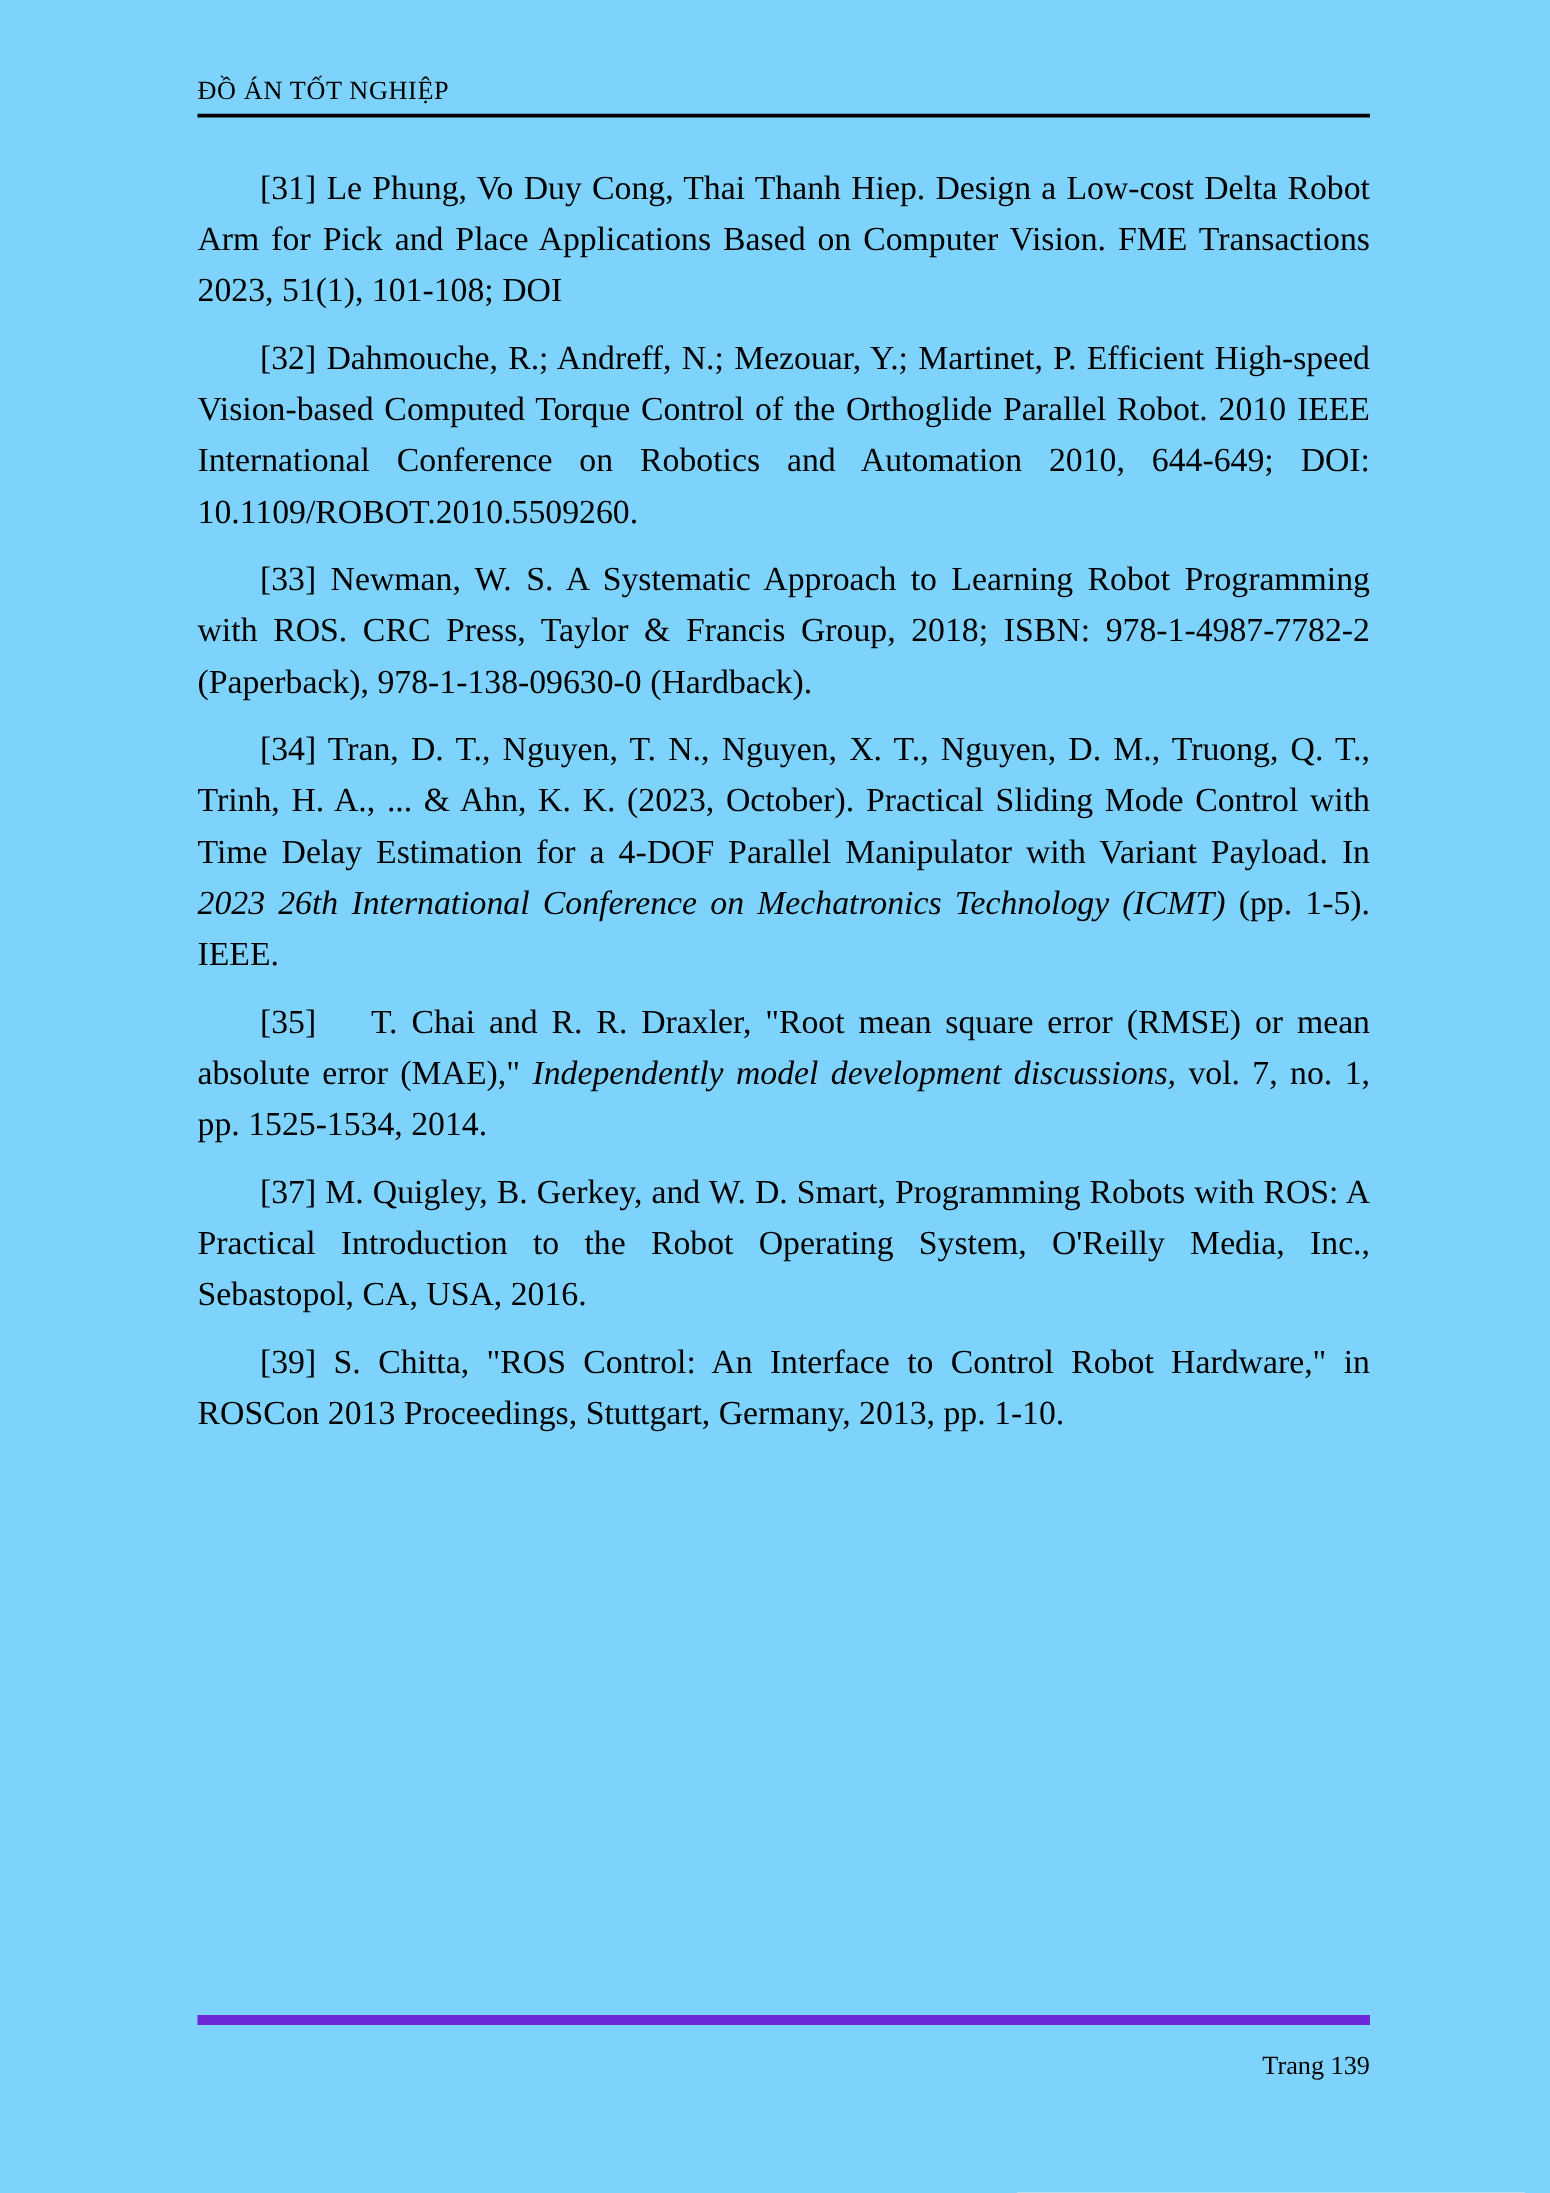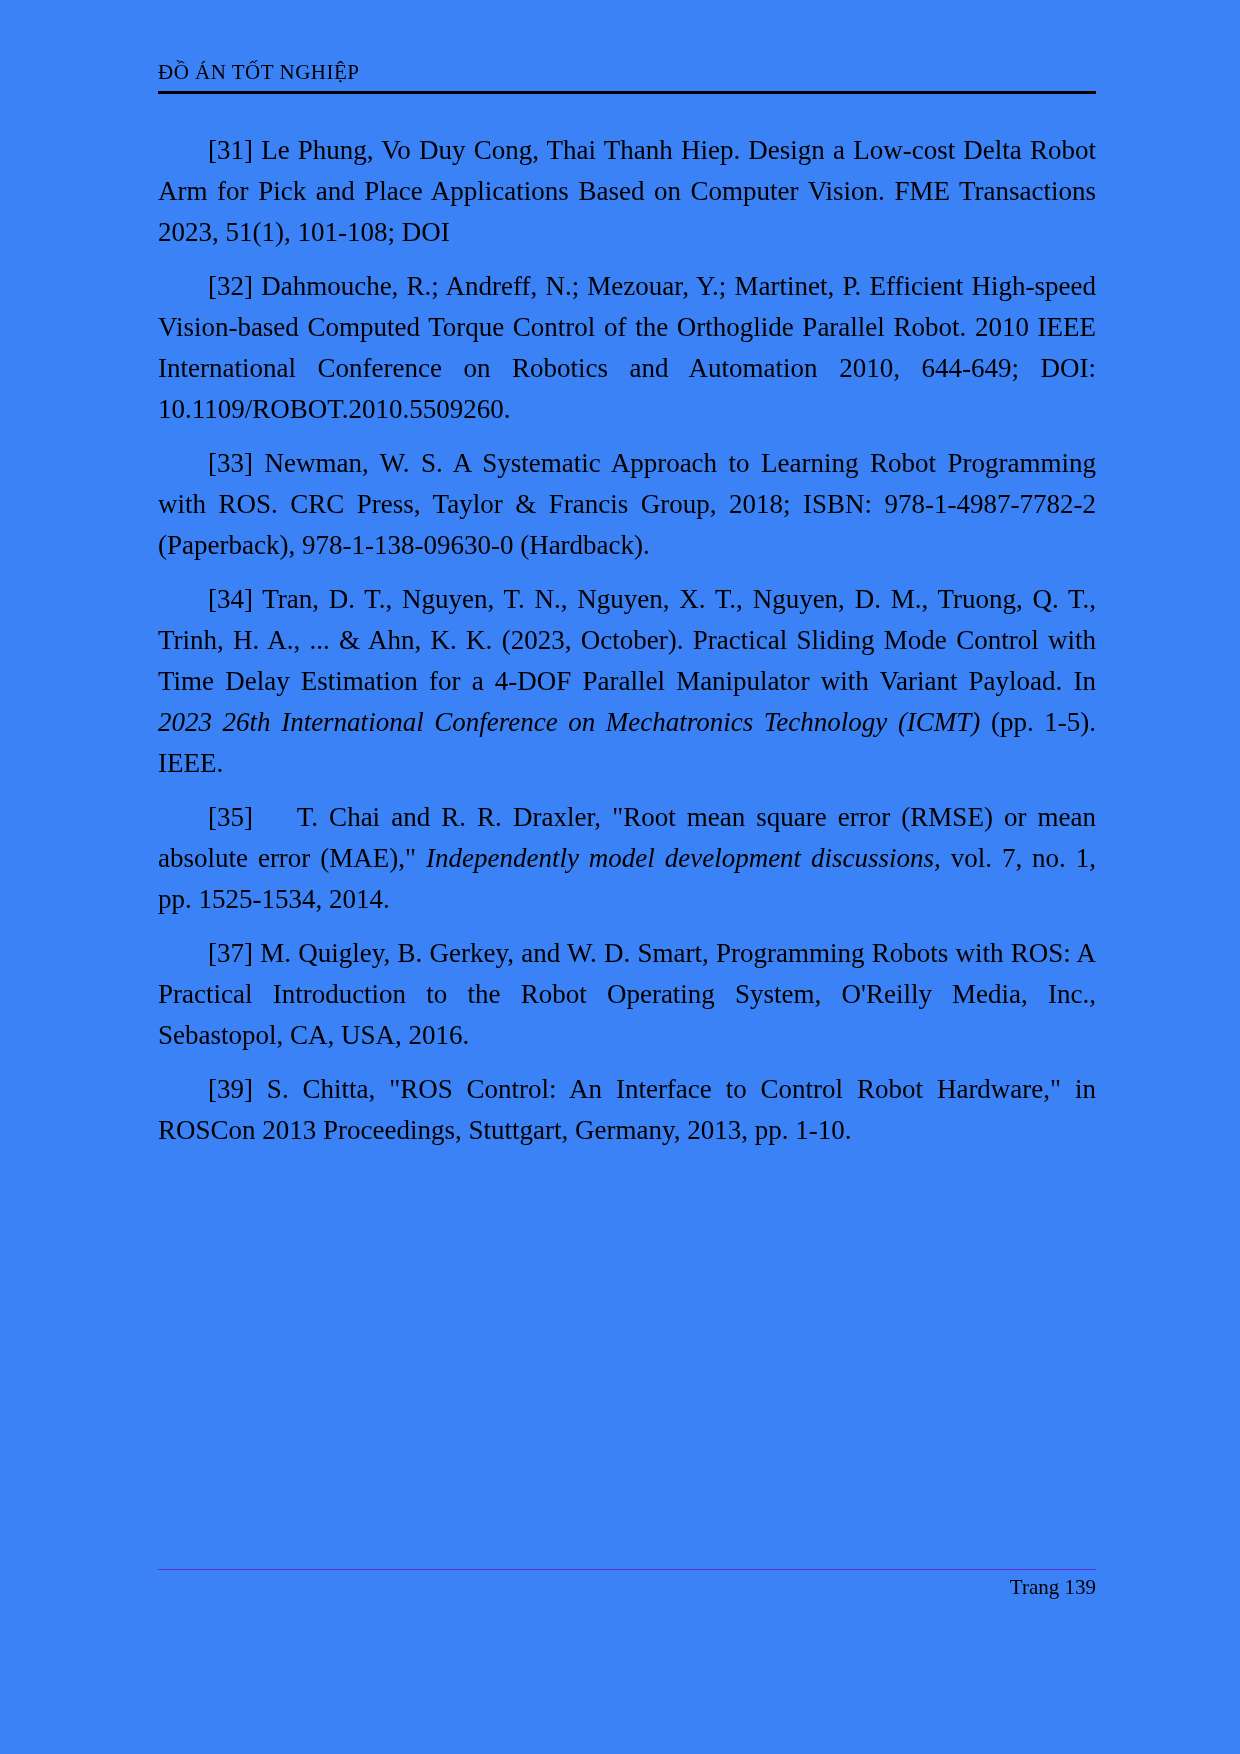"ĐỒ ÁN TỐT NGHIỆP" .page { background: #3b82f6 -> #7dd3fc }
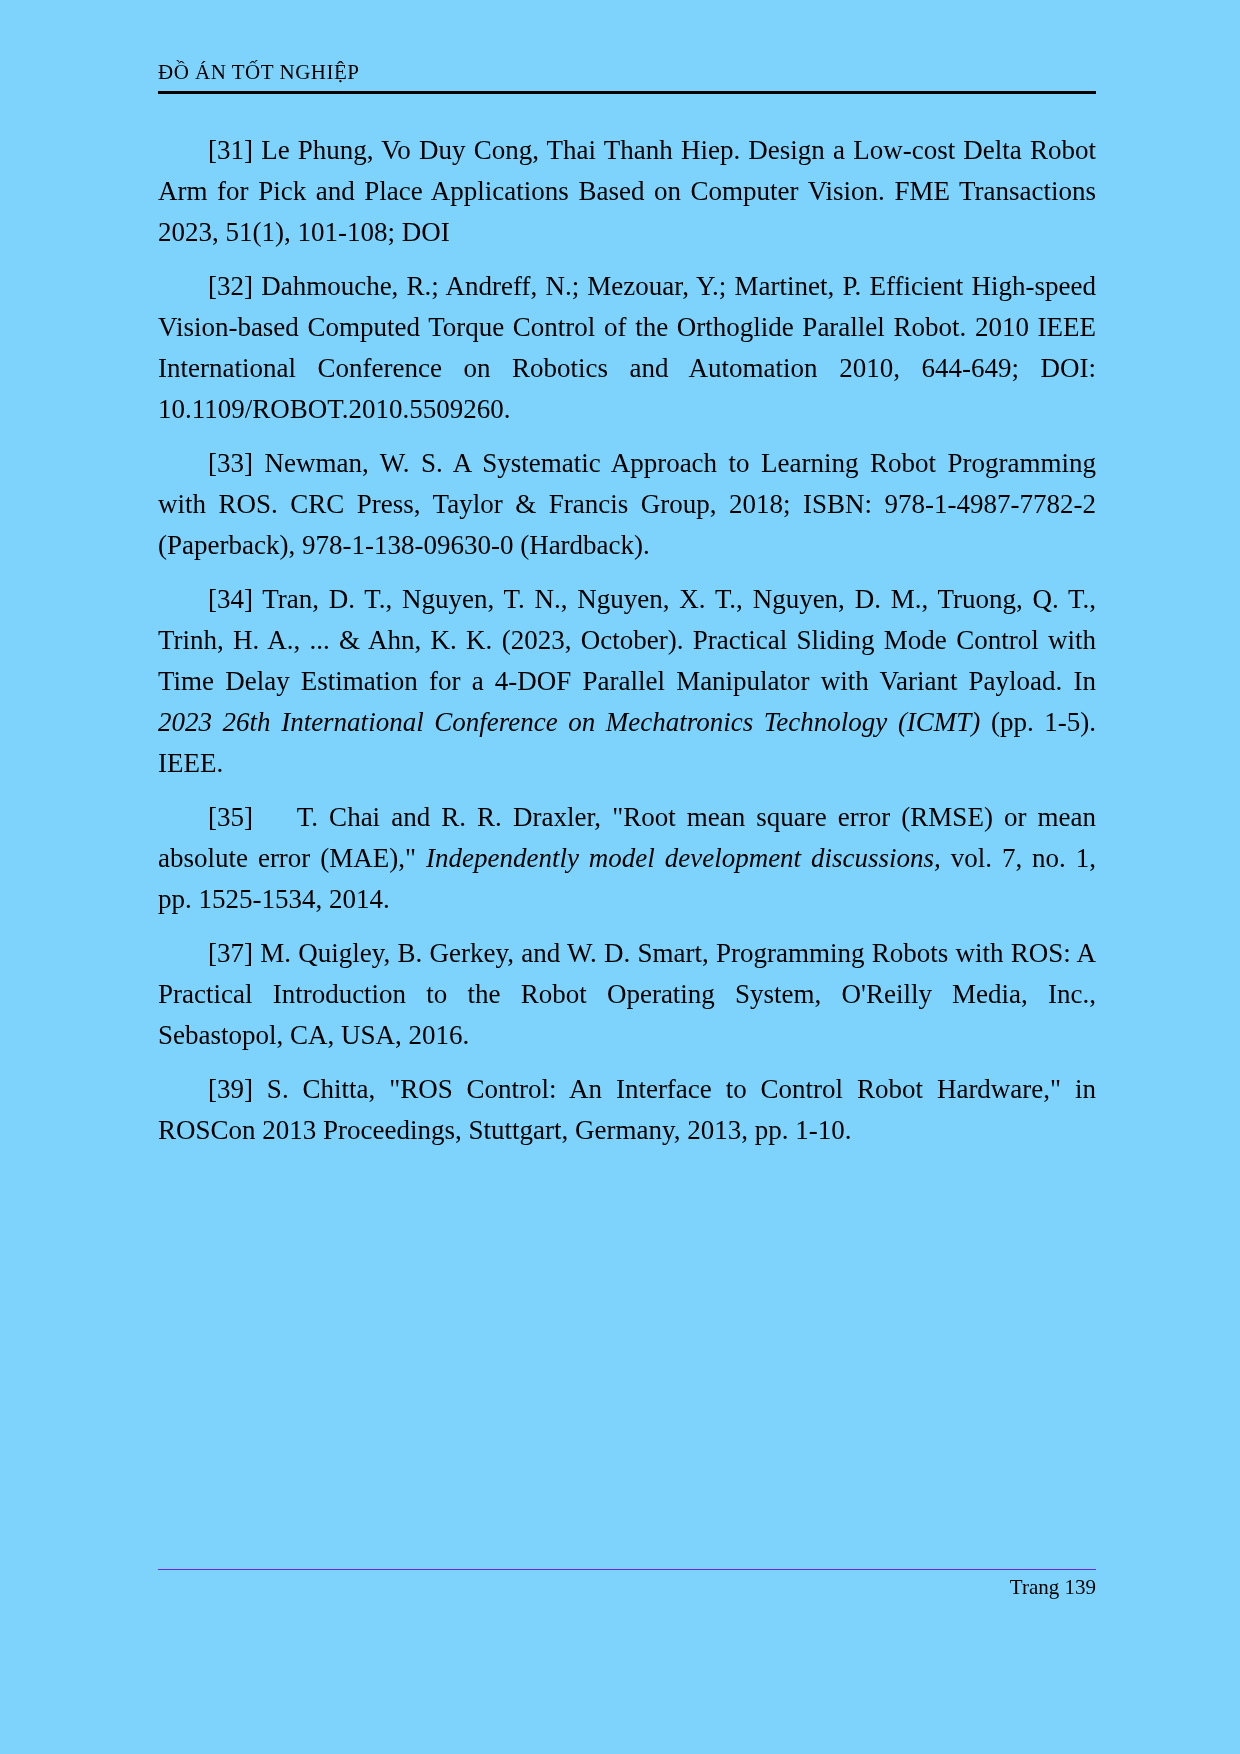"Trang 139" .footer { border-top: 1px solid #6d28d9 -> 8px solid #6d28d9; padding-top: 5px -> 20px; top: 1569px -> 1612px }
